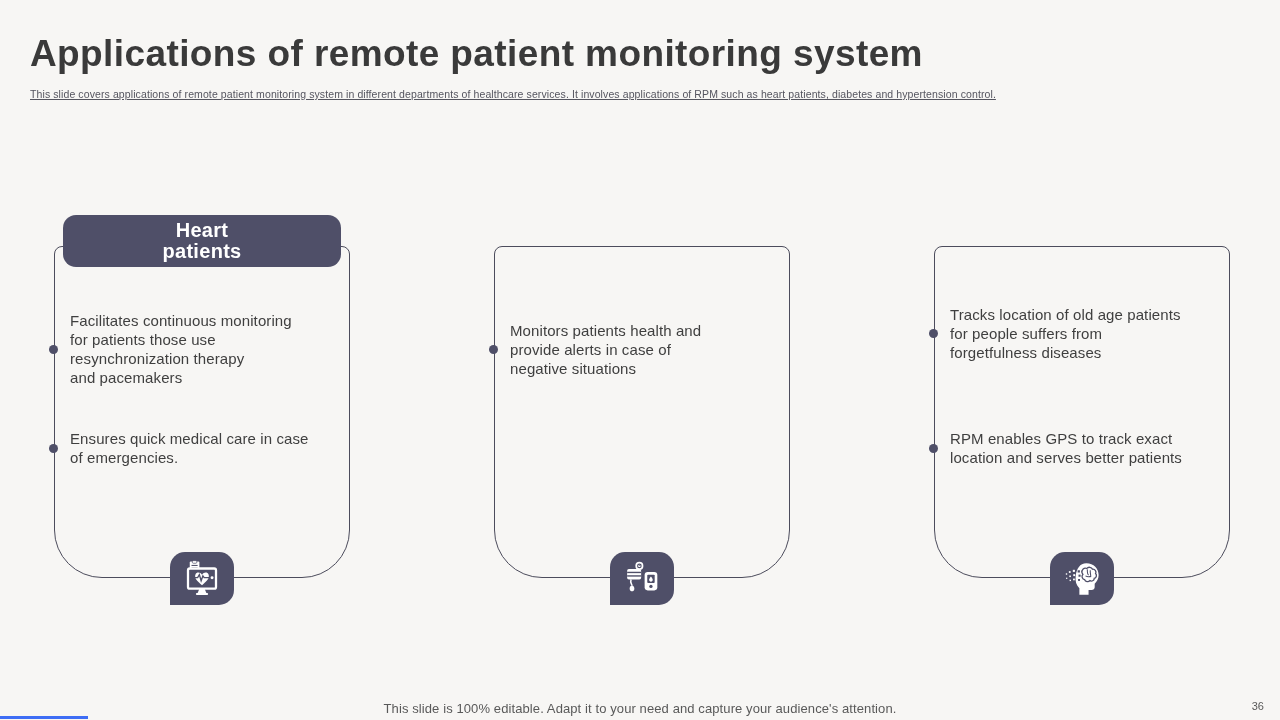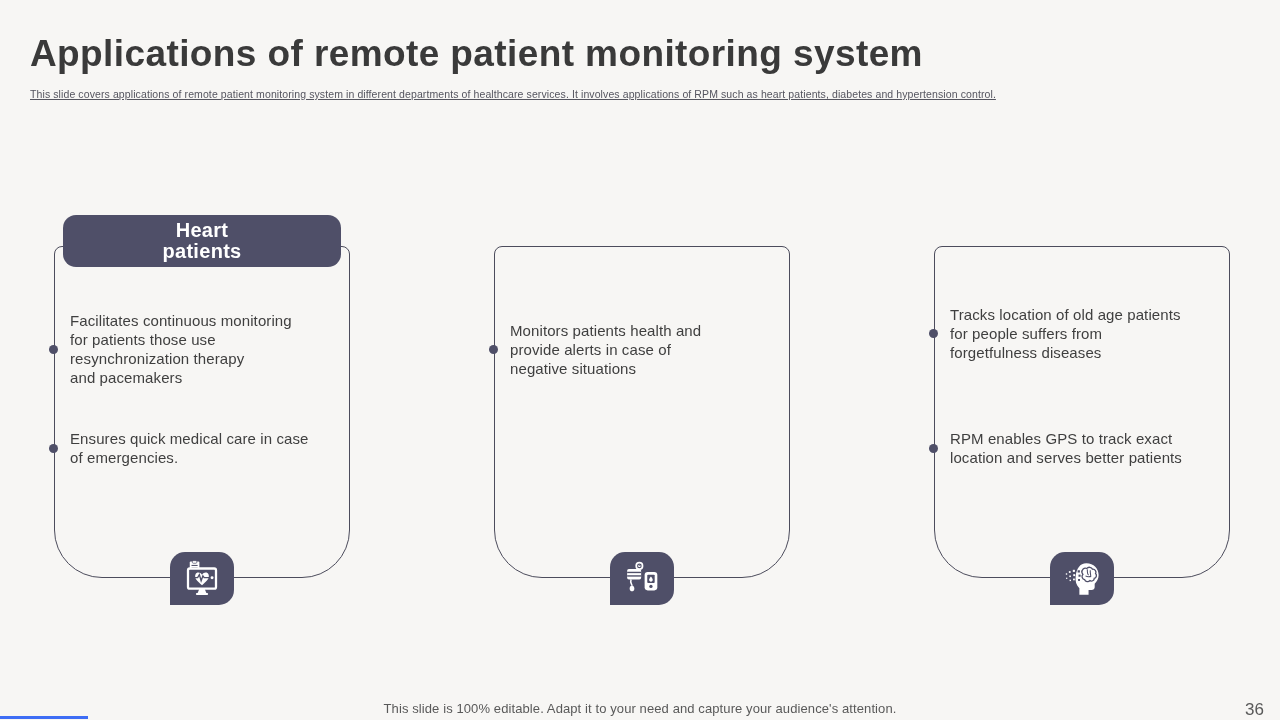"36" .page-number { font-size: 17px -> 11px }
